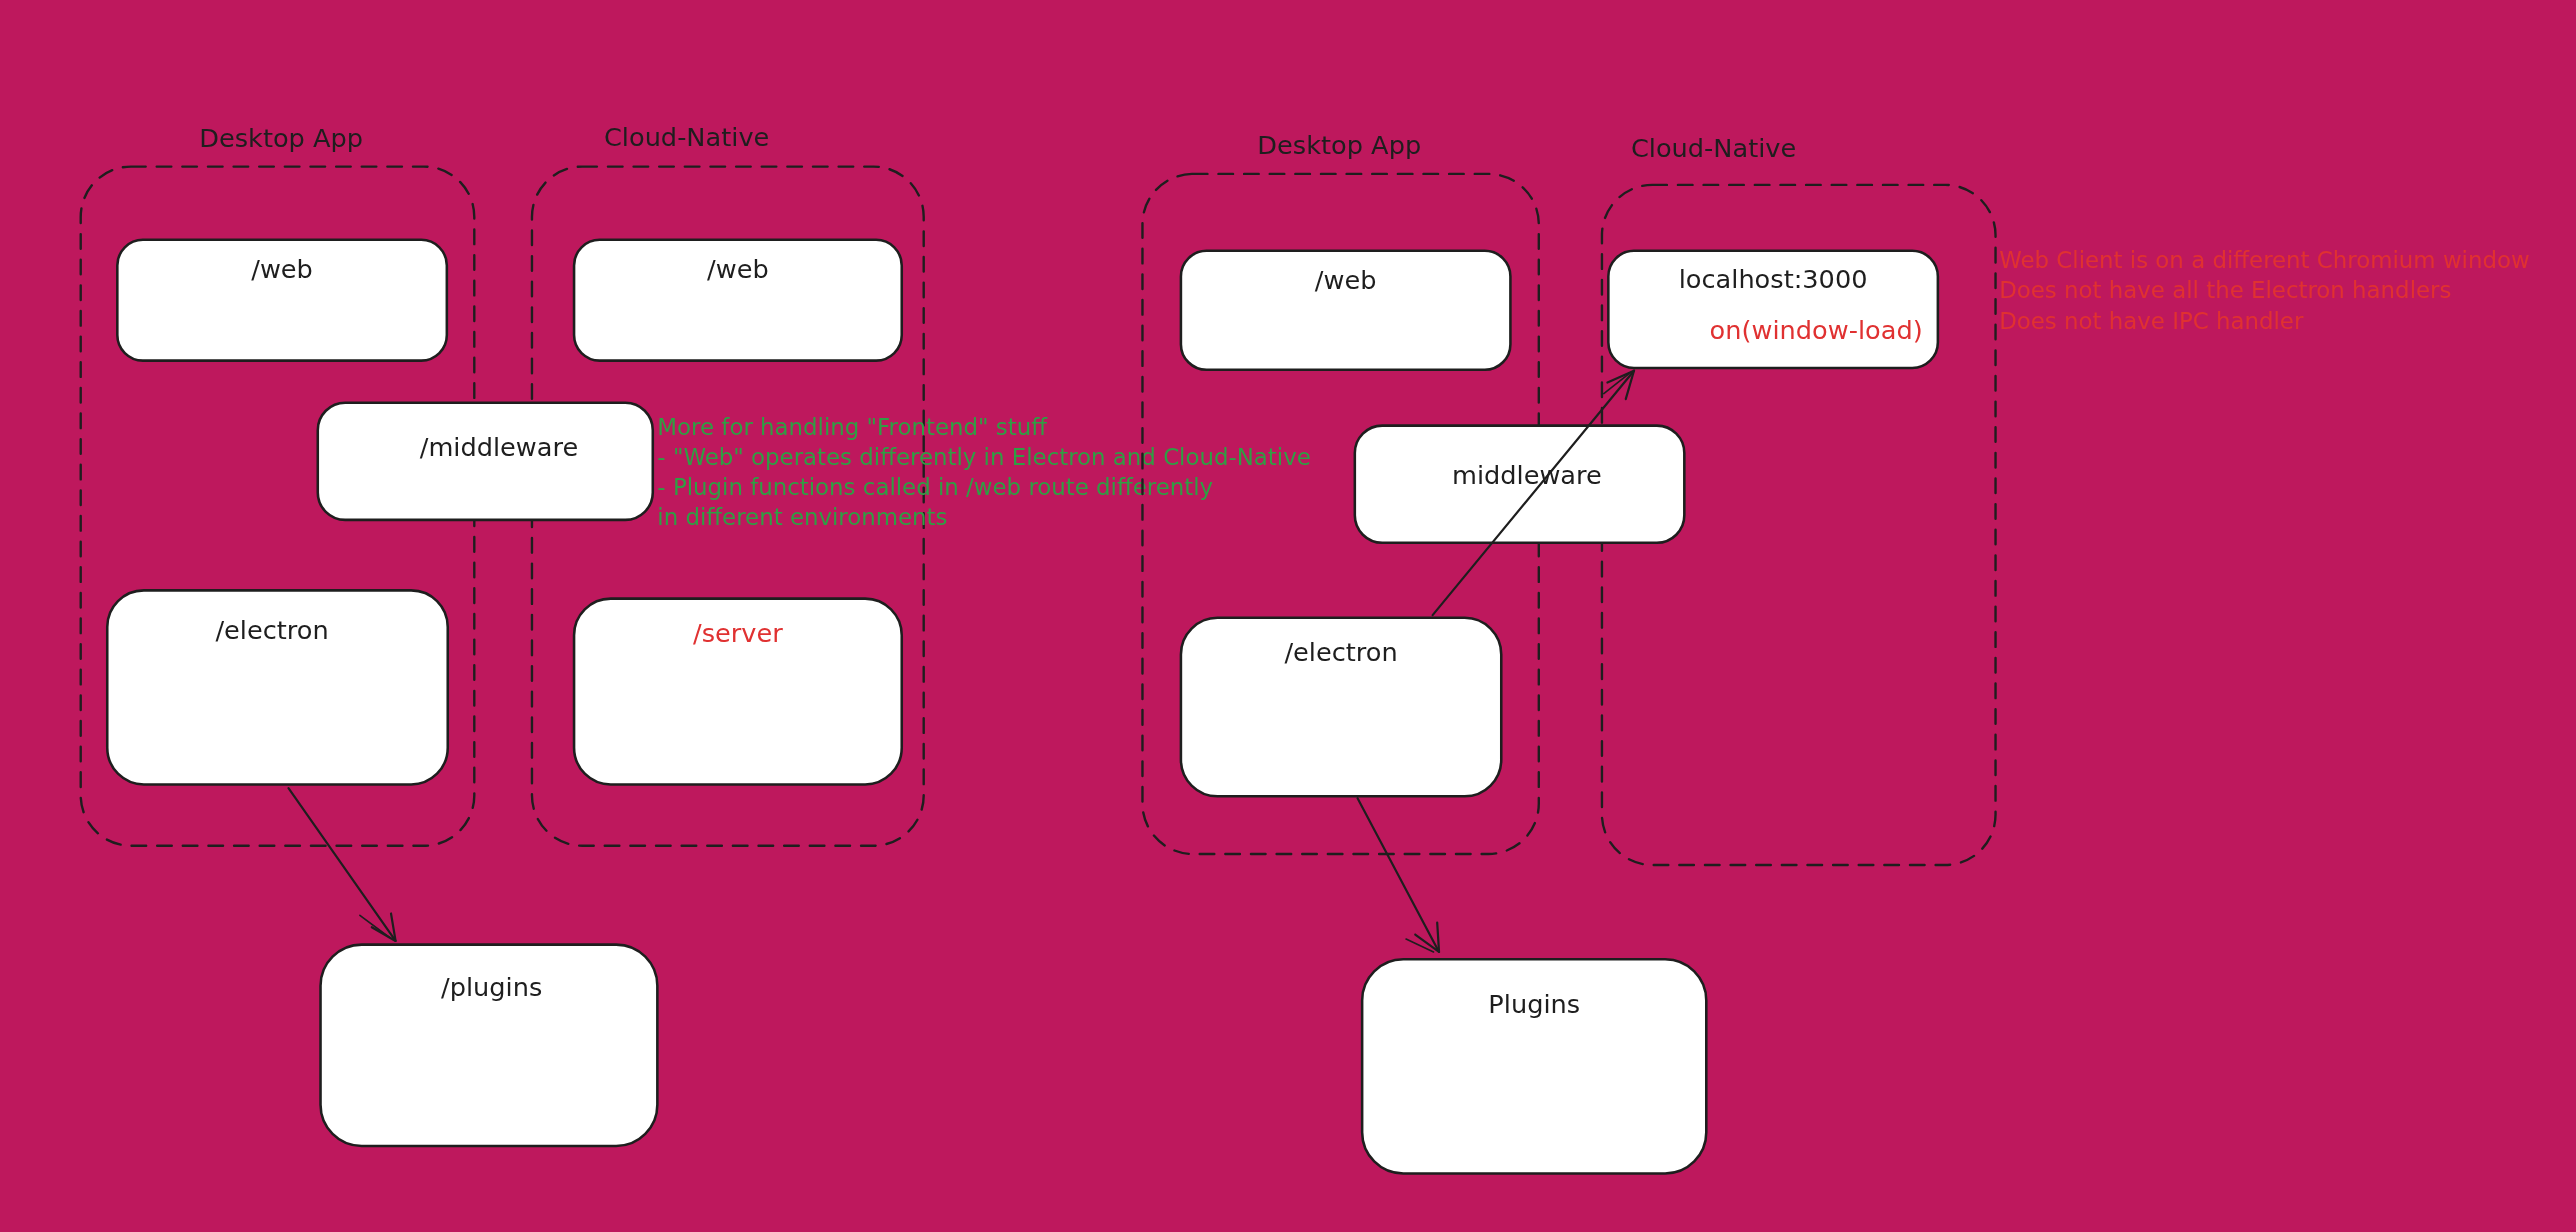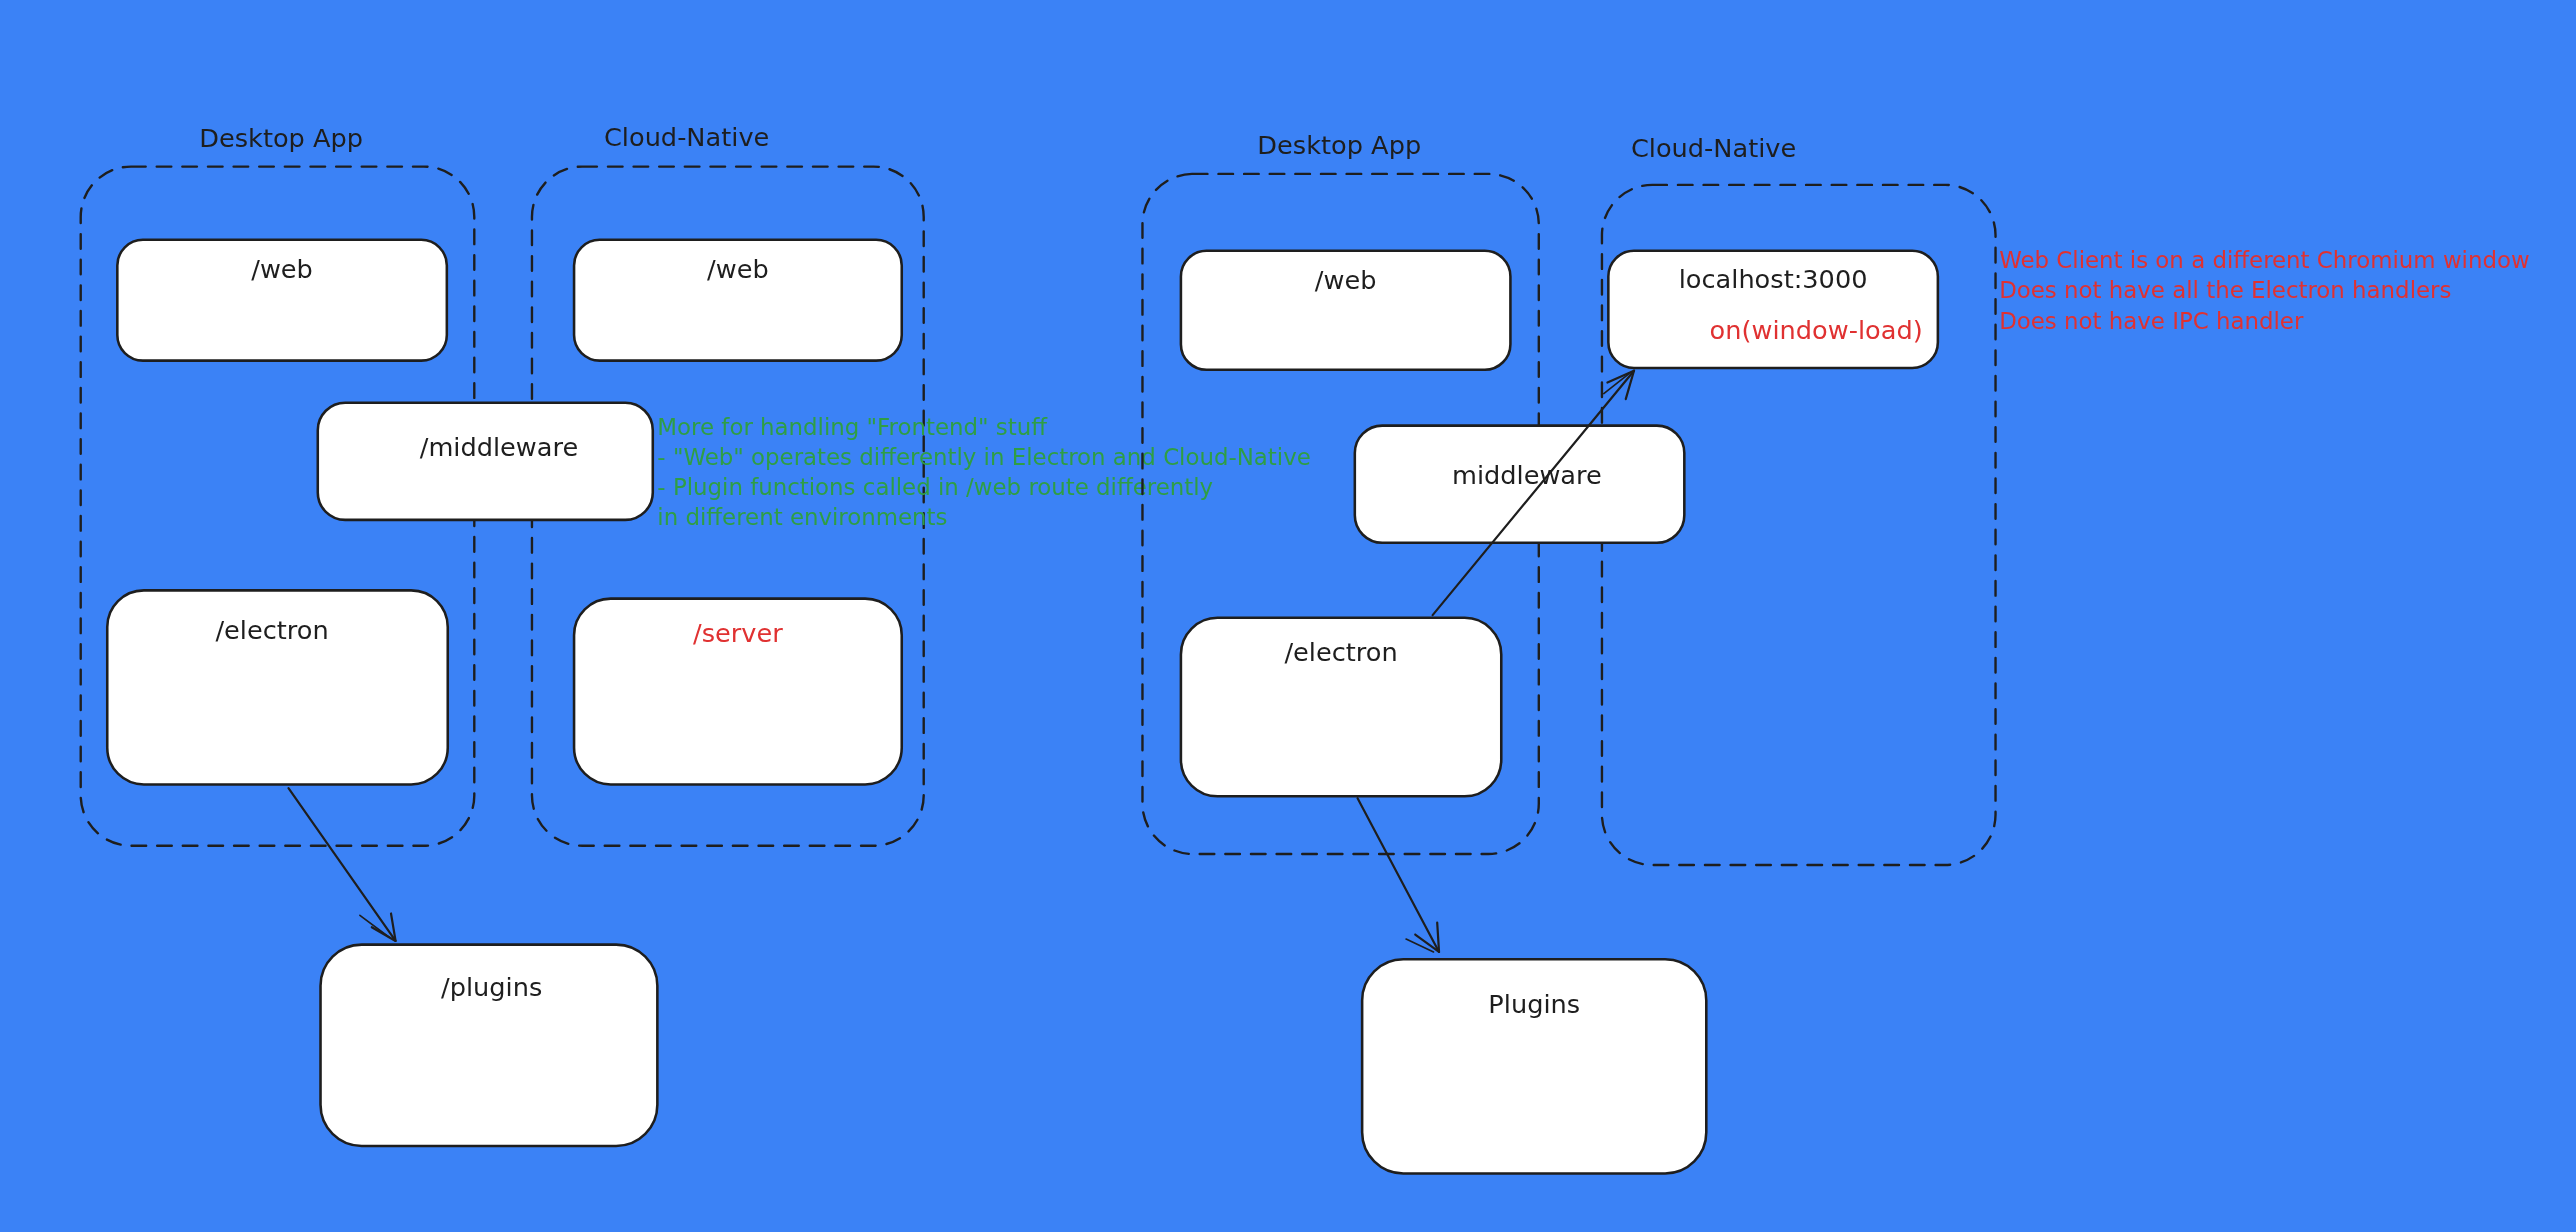"Desktop App" #canvas-wrap { background: #3b82f6 -> #be185d }
